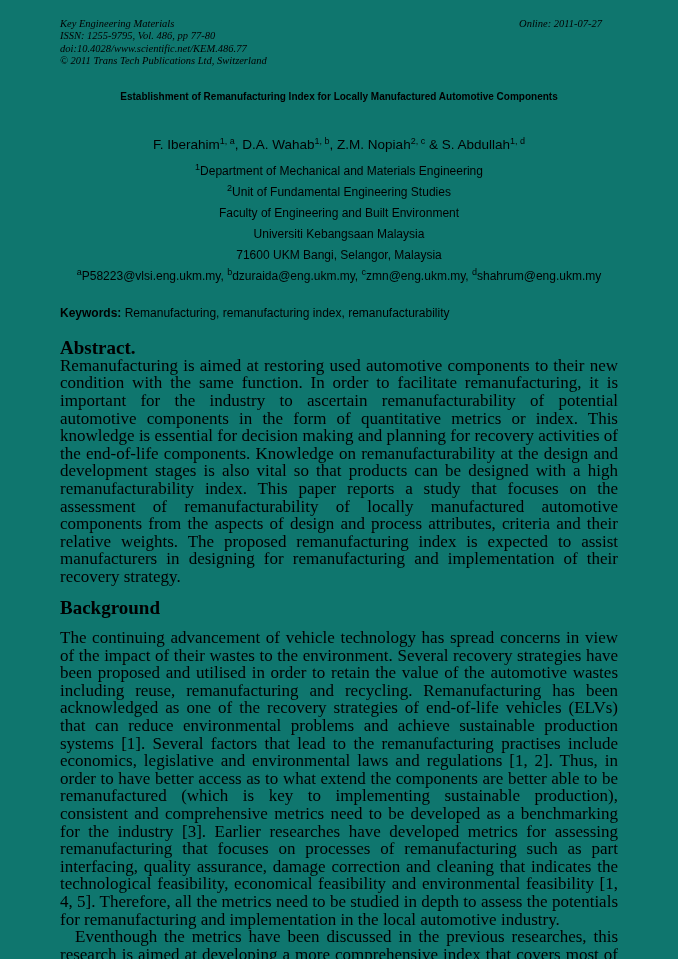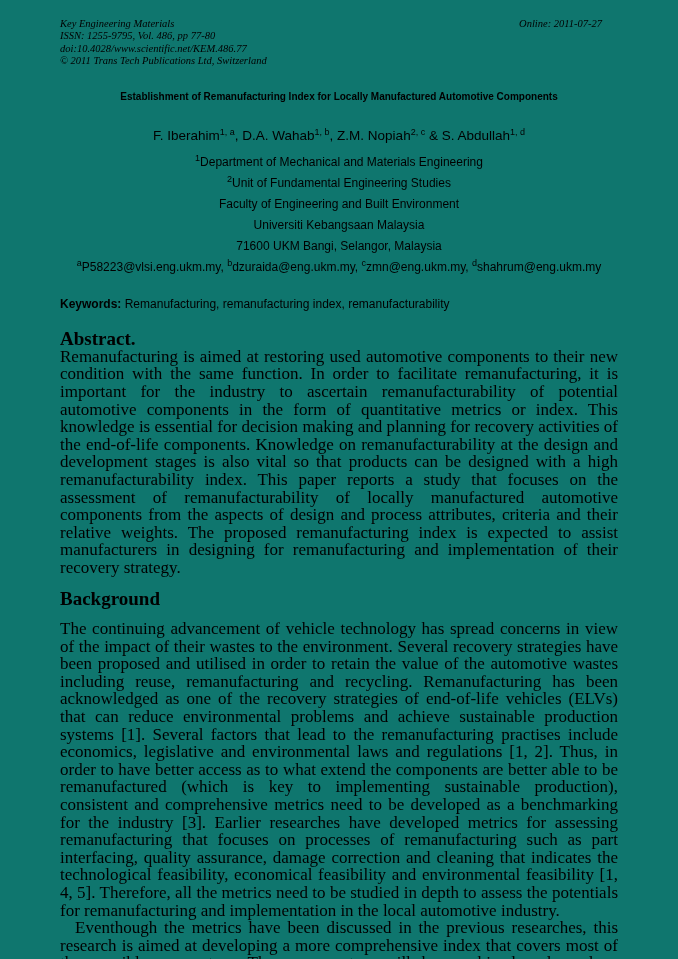"F. Iberahim1, a, D.A. Wahab1," .authors { margin-top: 23px -> 32px }
